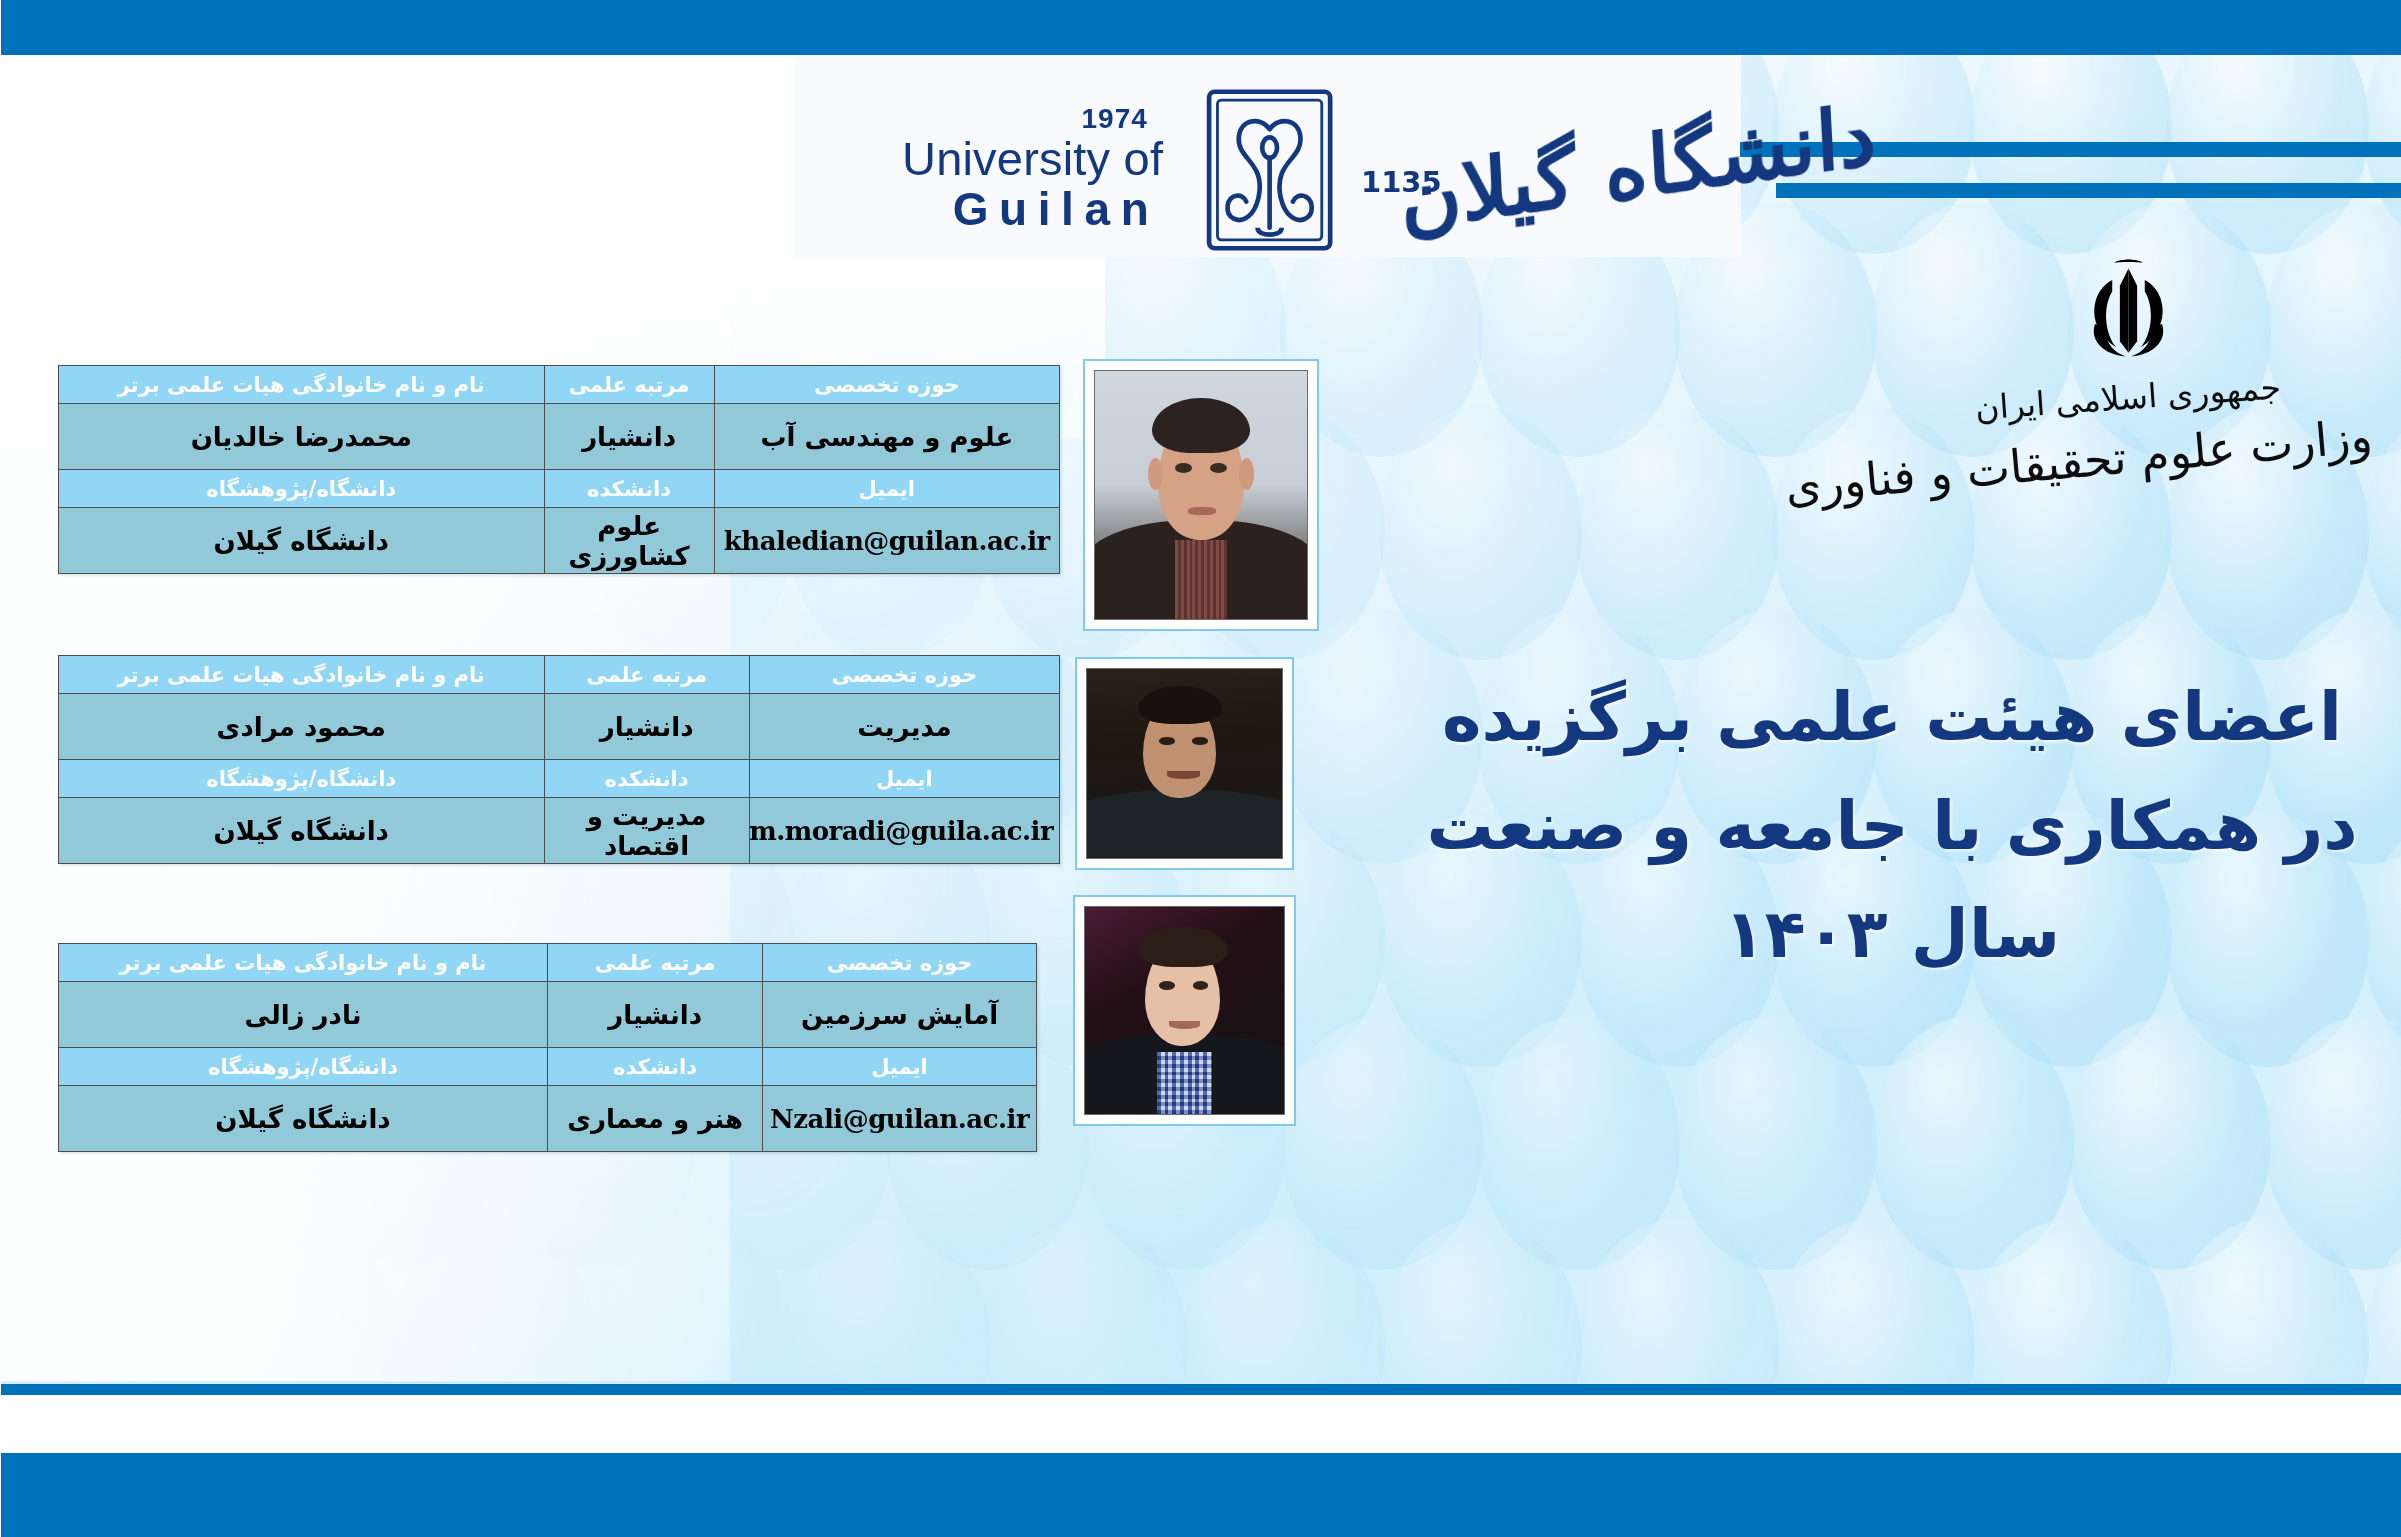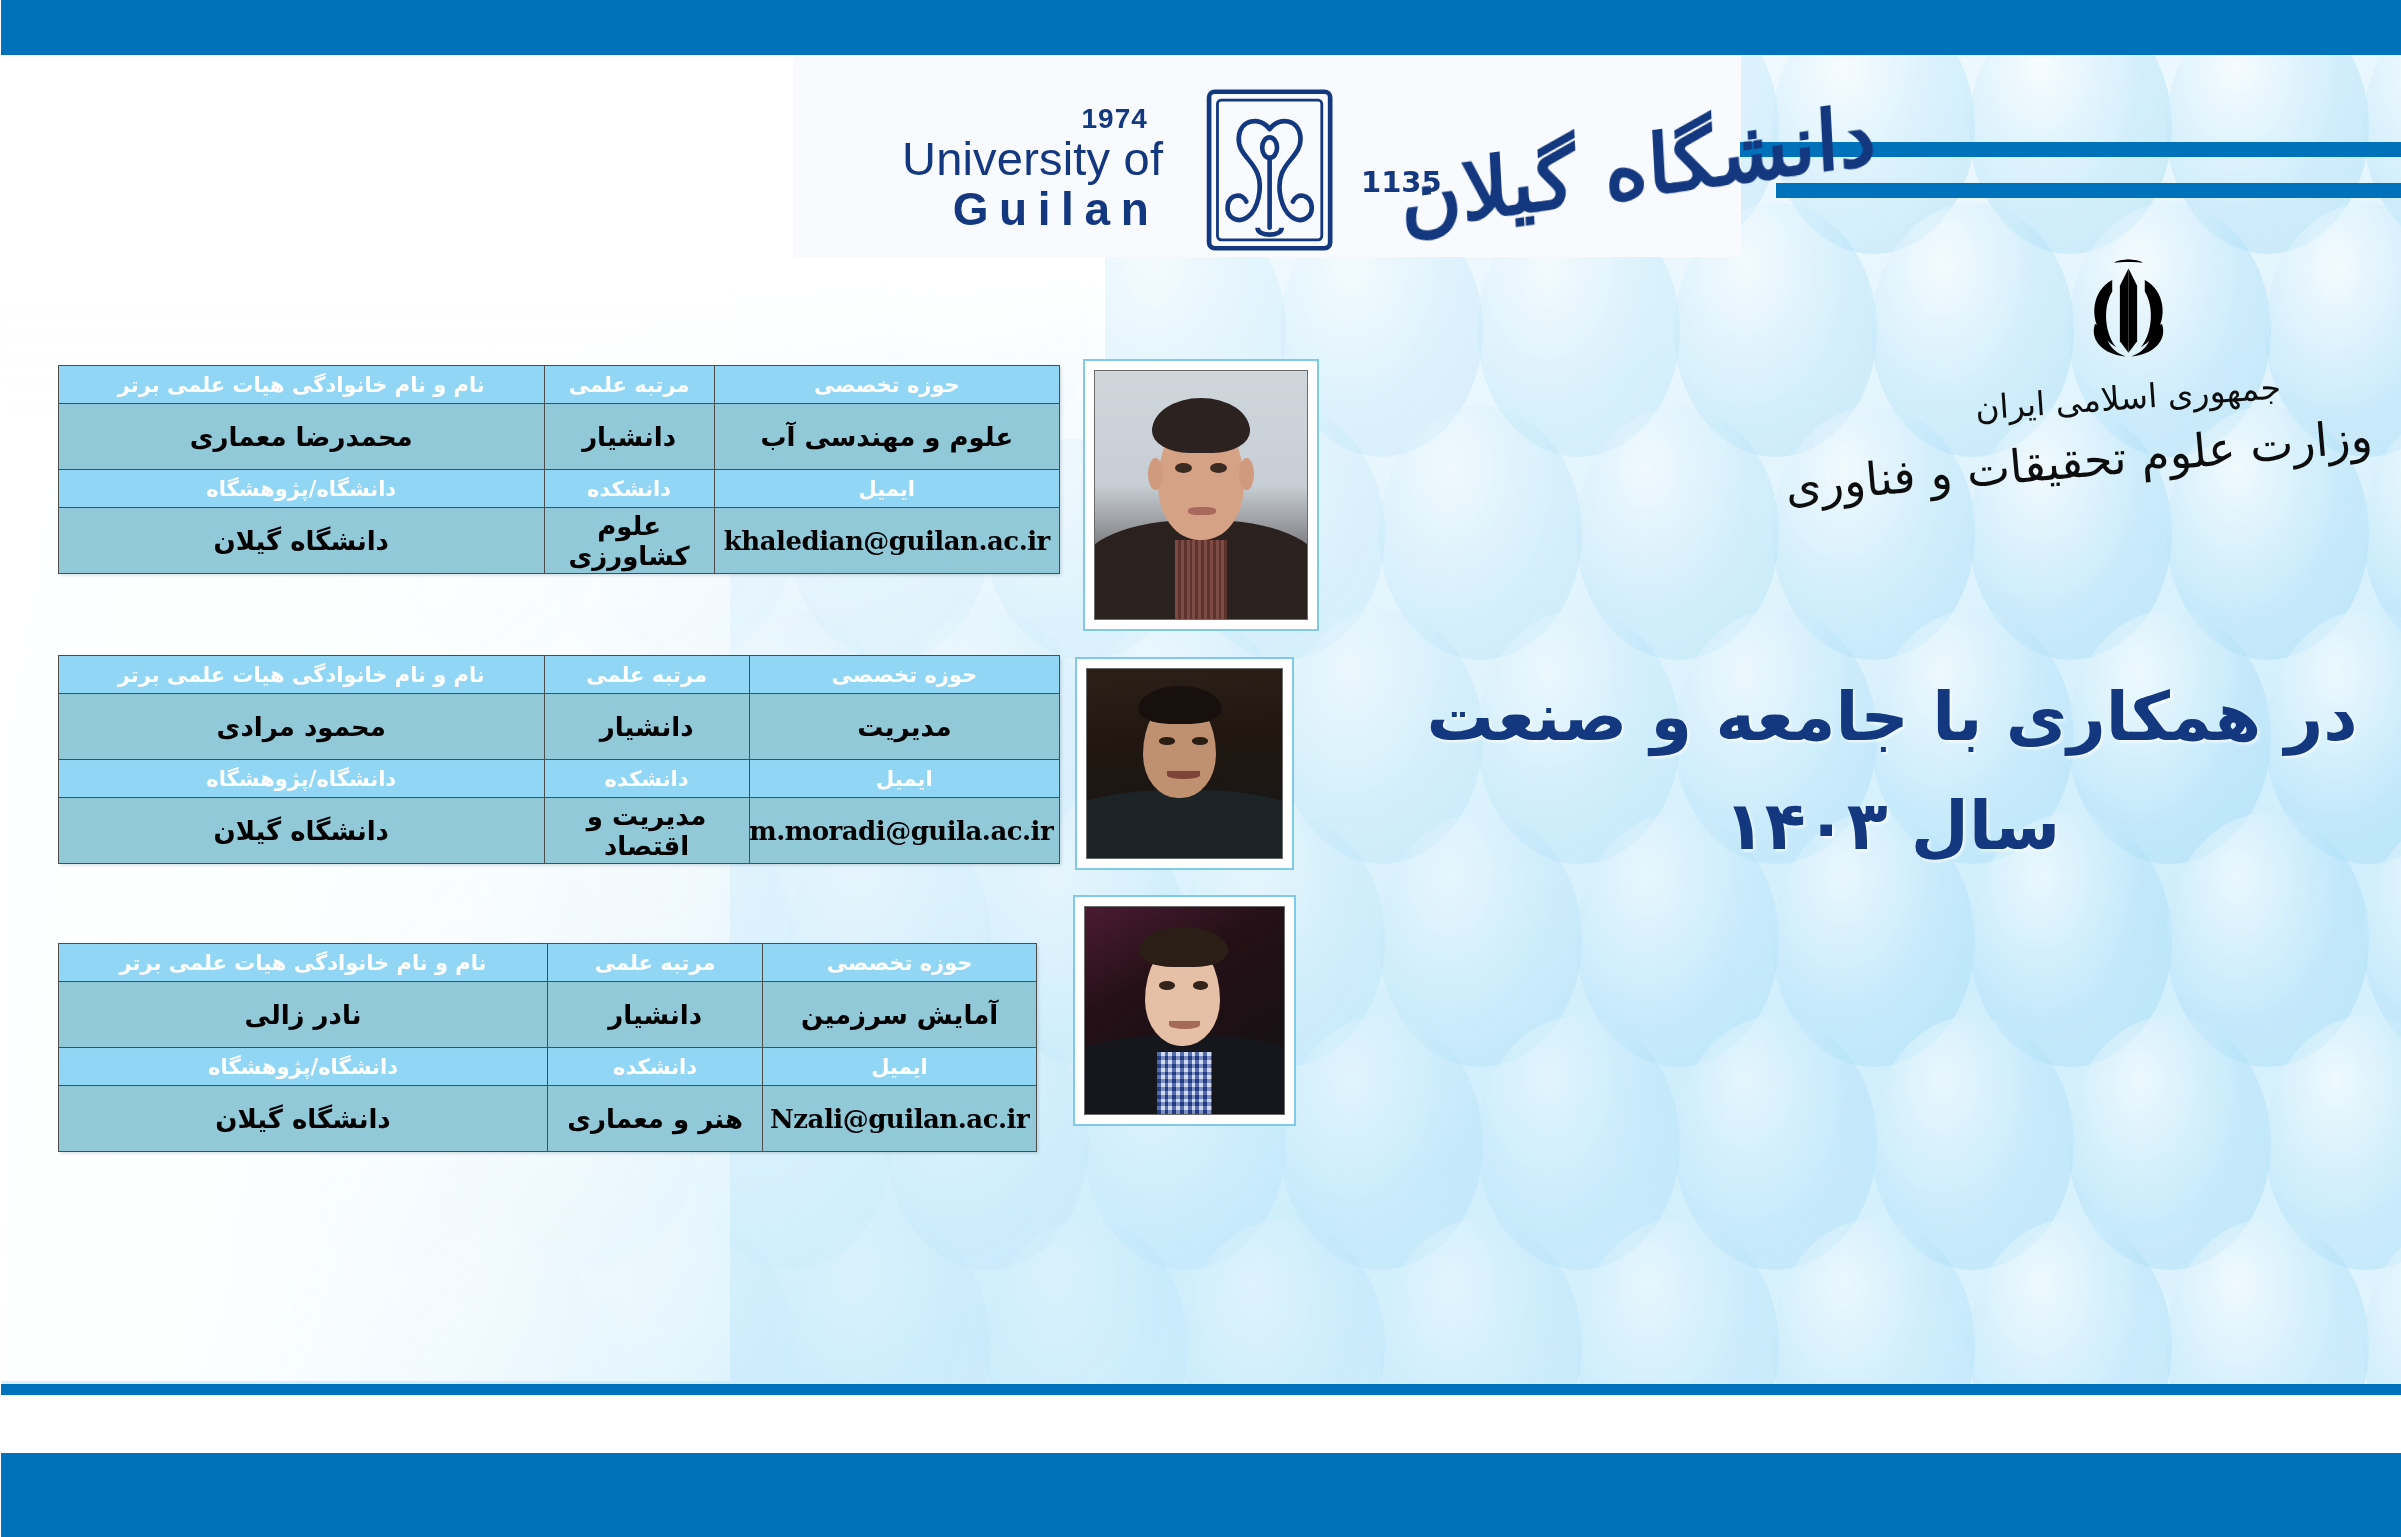"محمدرضا معماری" td { text: معماری -> خالدیان }
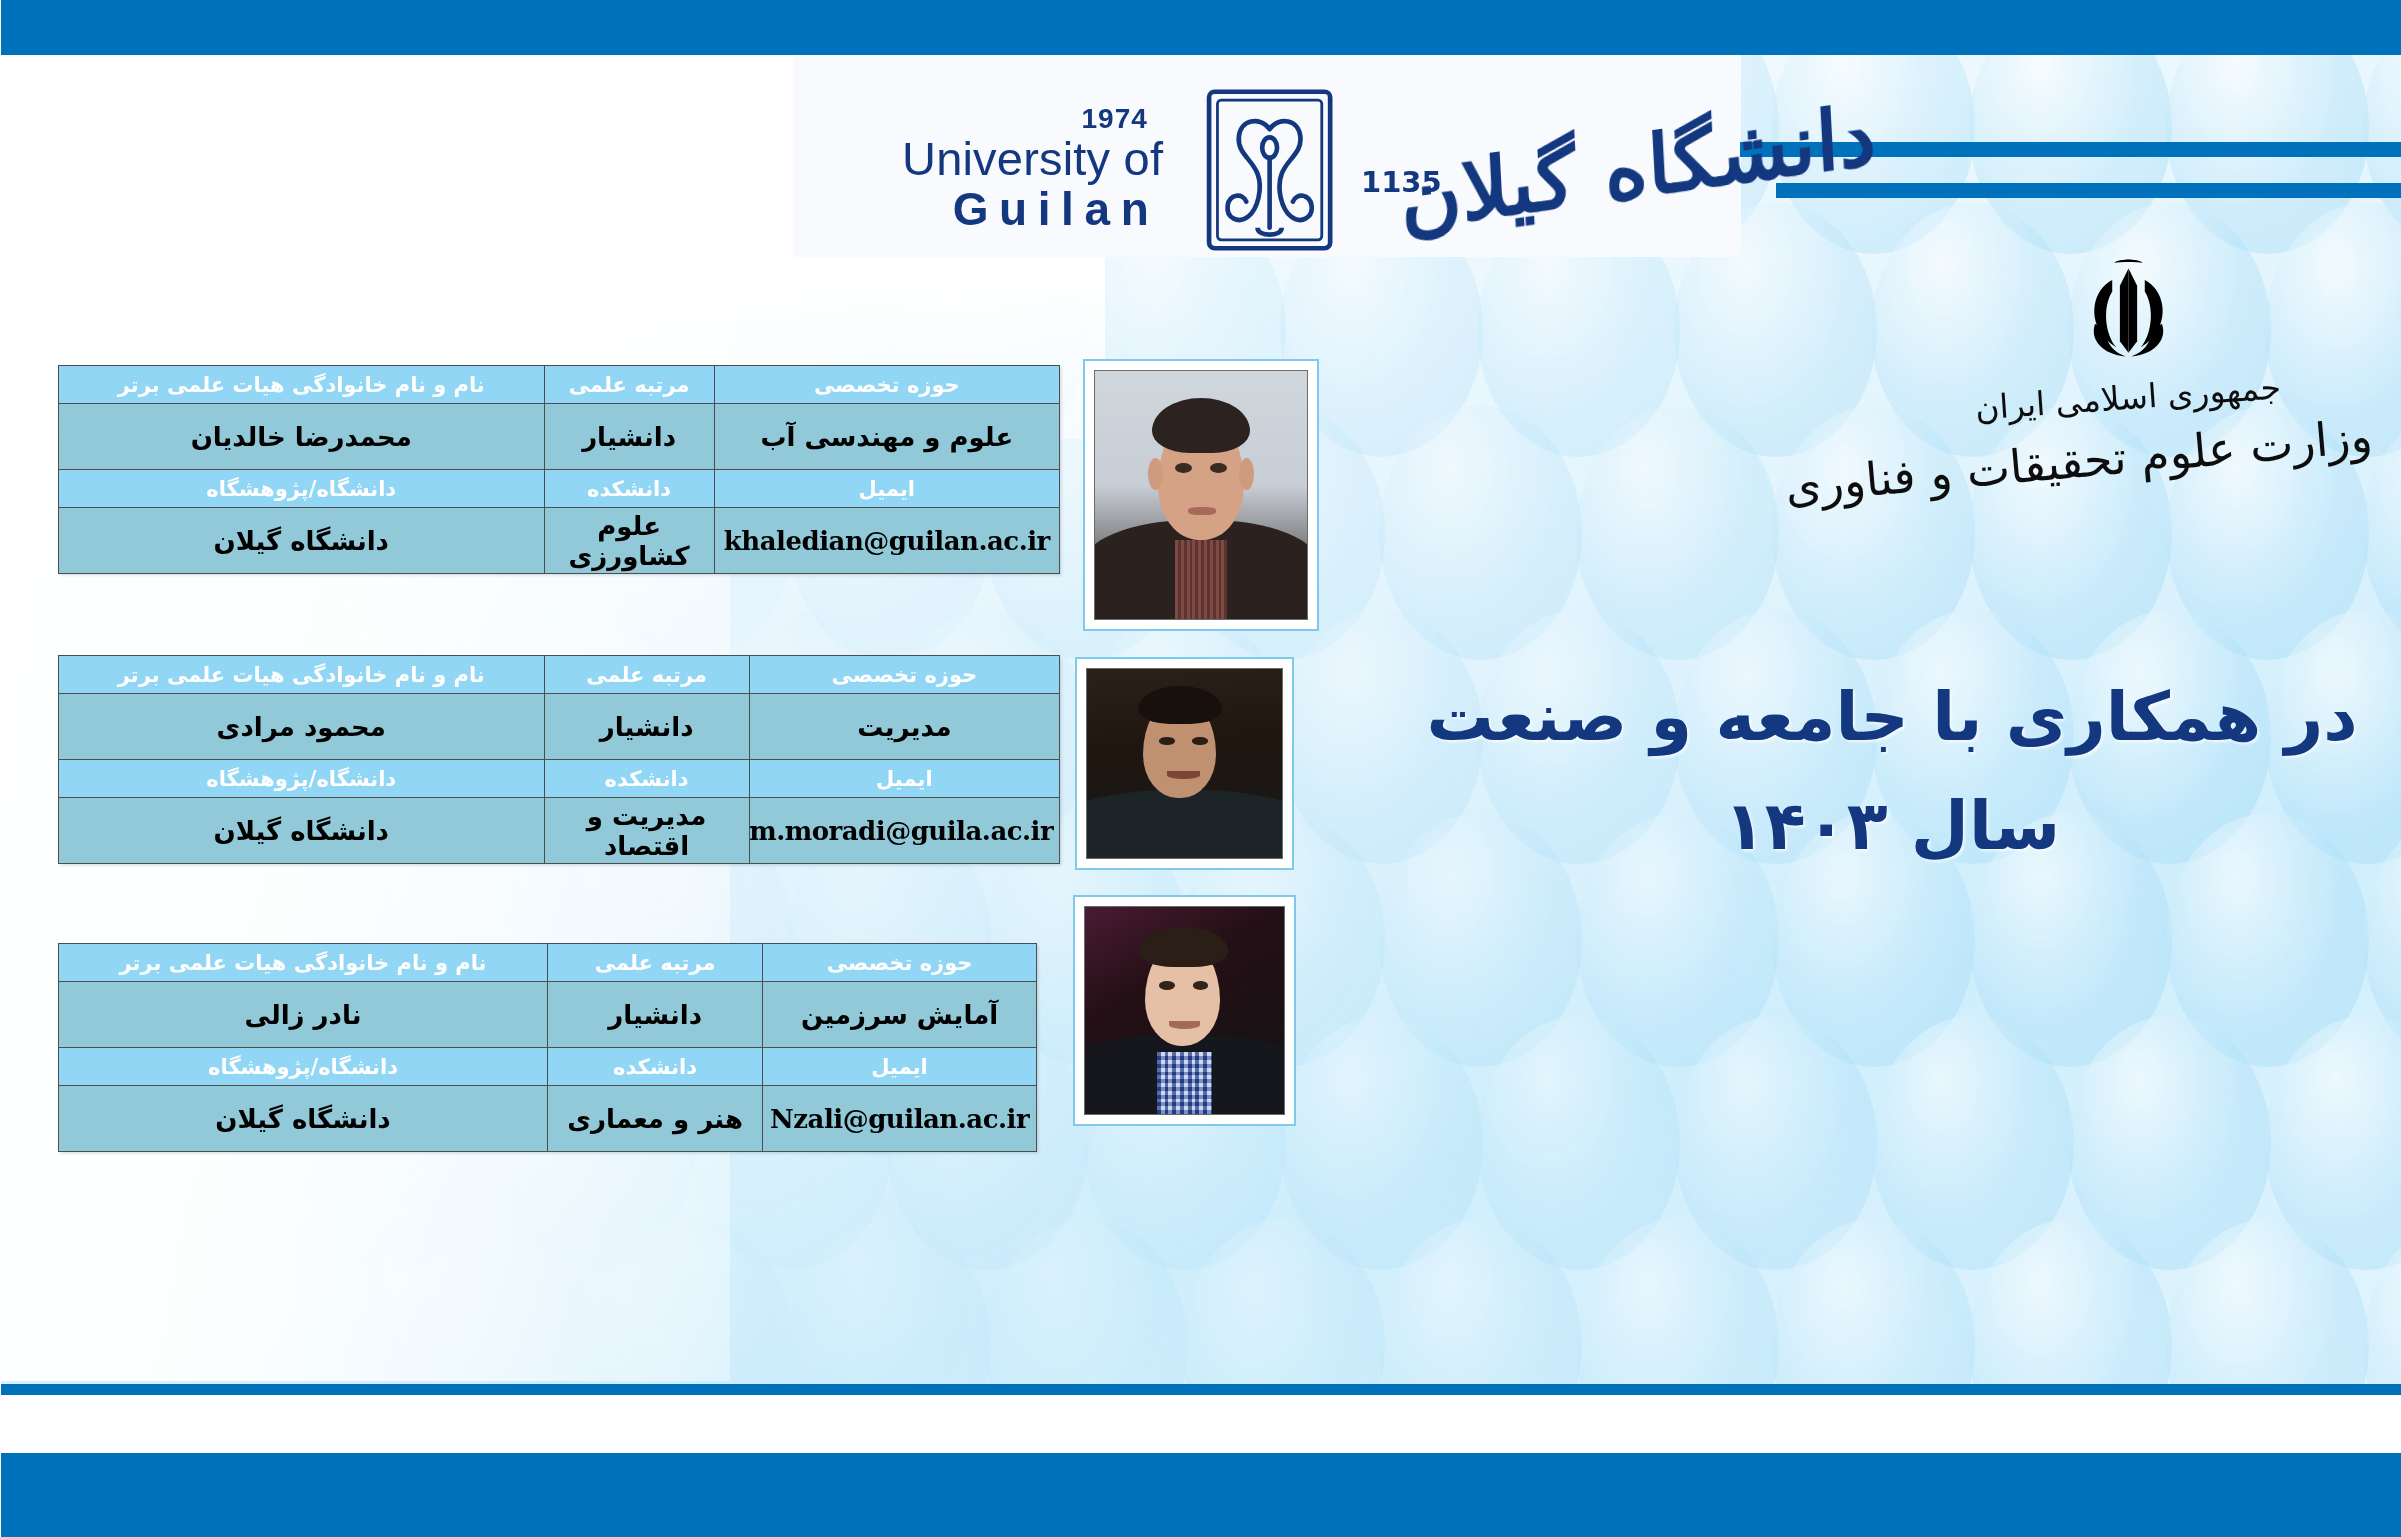"اعضای هیئت علمی برگزیده" div { html: none -> <div>اعضای هیئت علمی برگزیده</div> }
